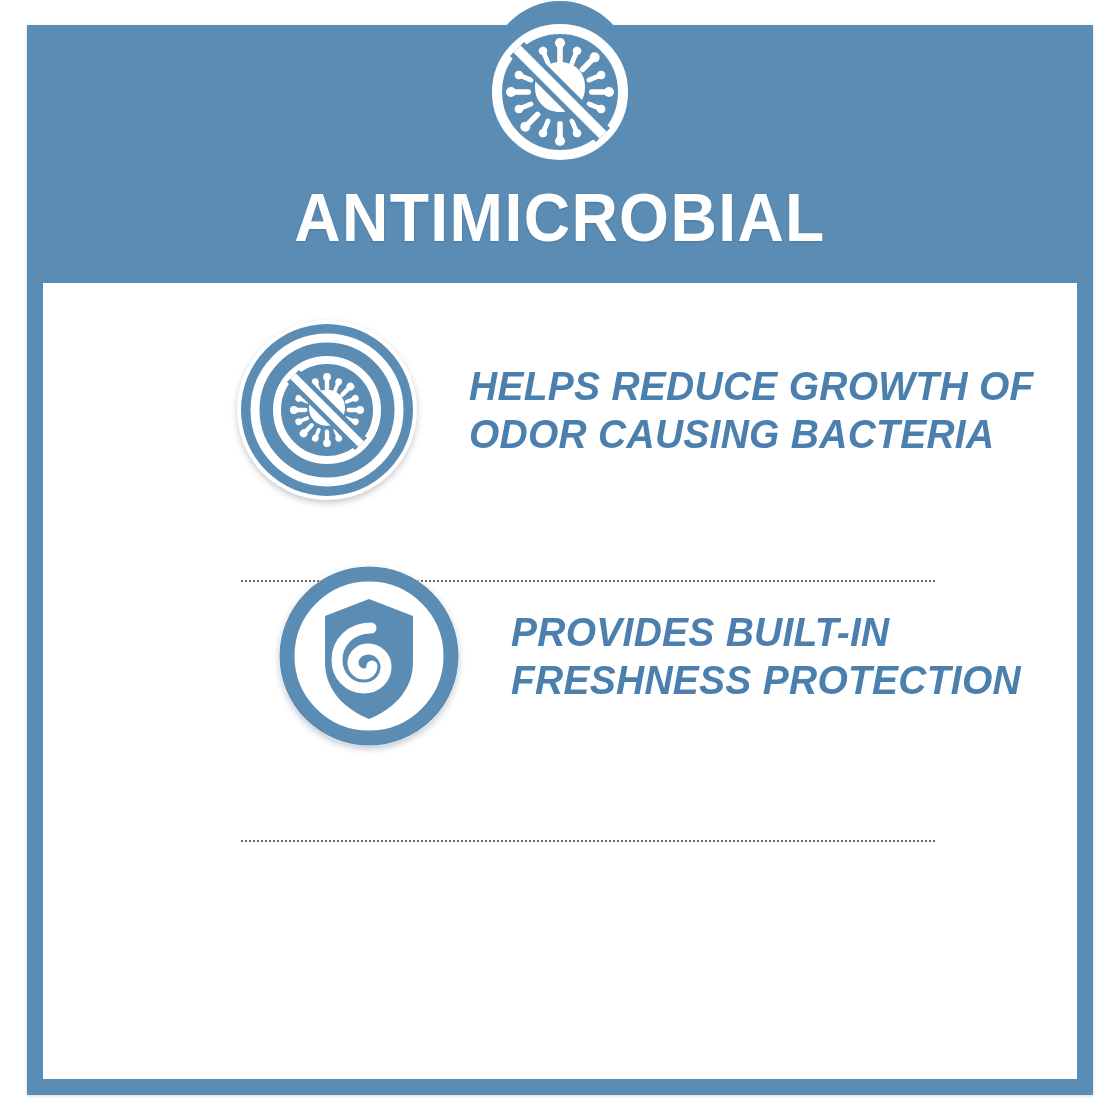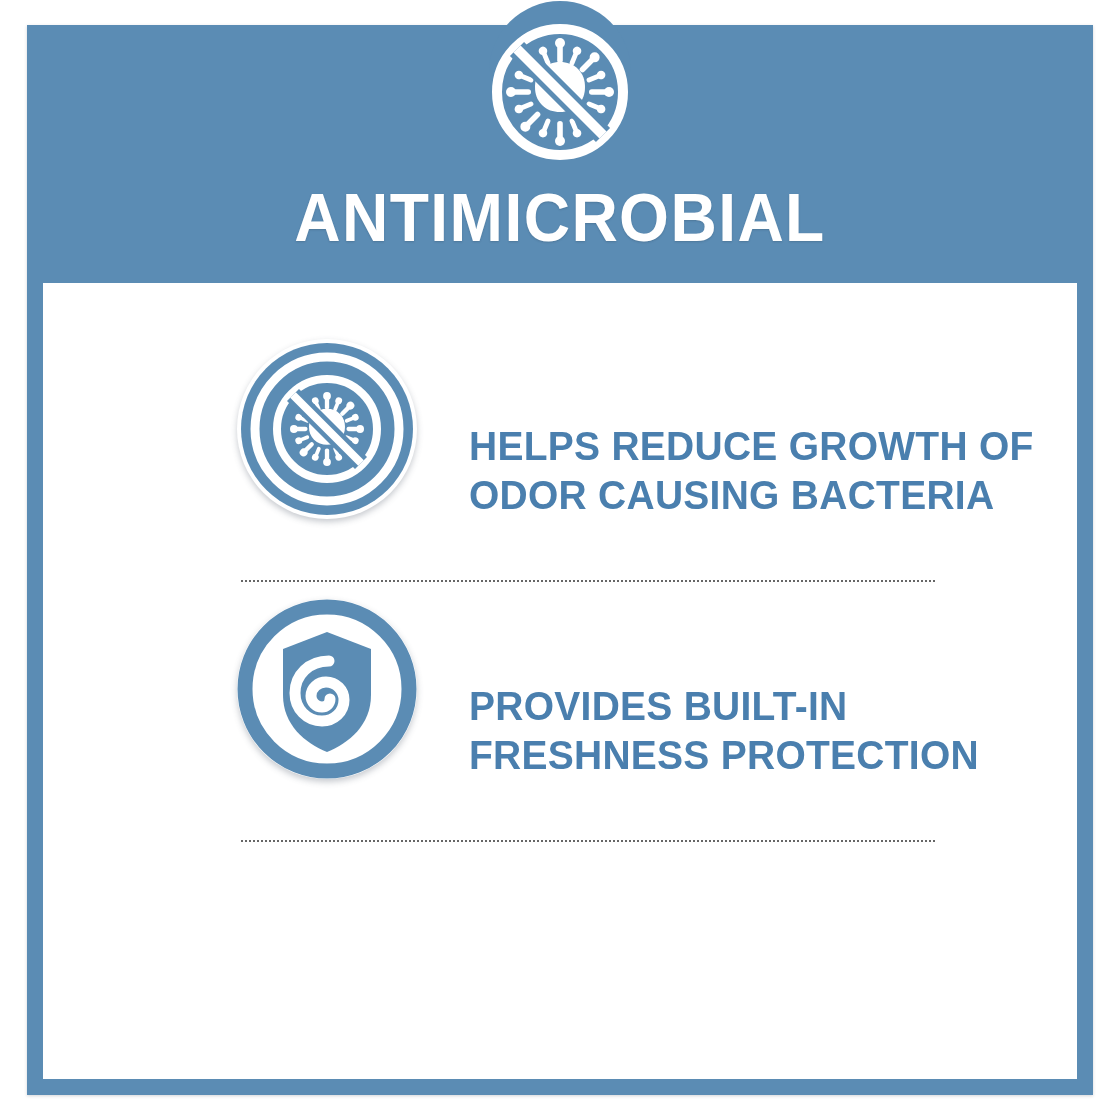"HELPS REDUCE GROWTH OF" .feature-row { align-items: flex-end -> center; font-style: none -> italic }
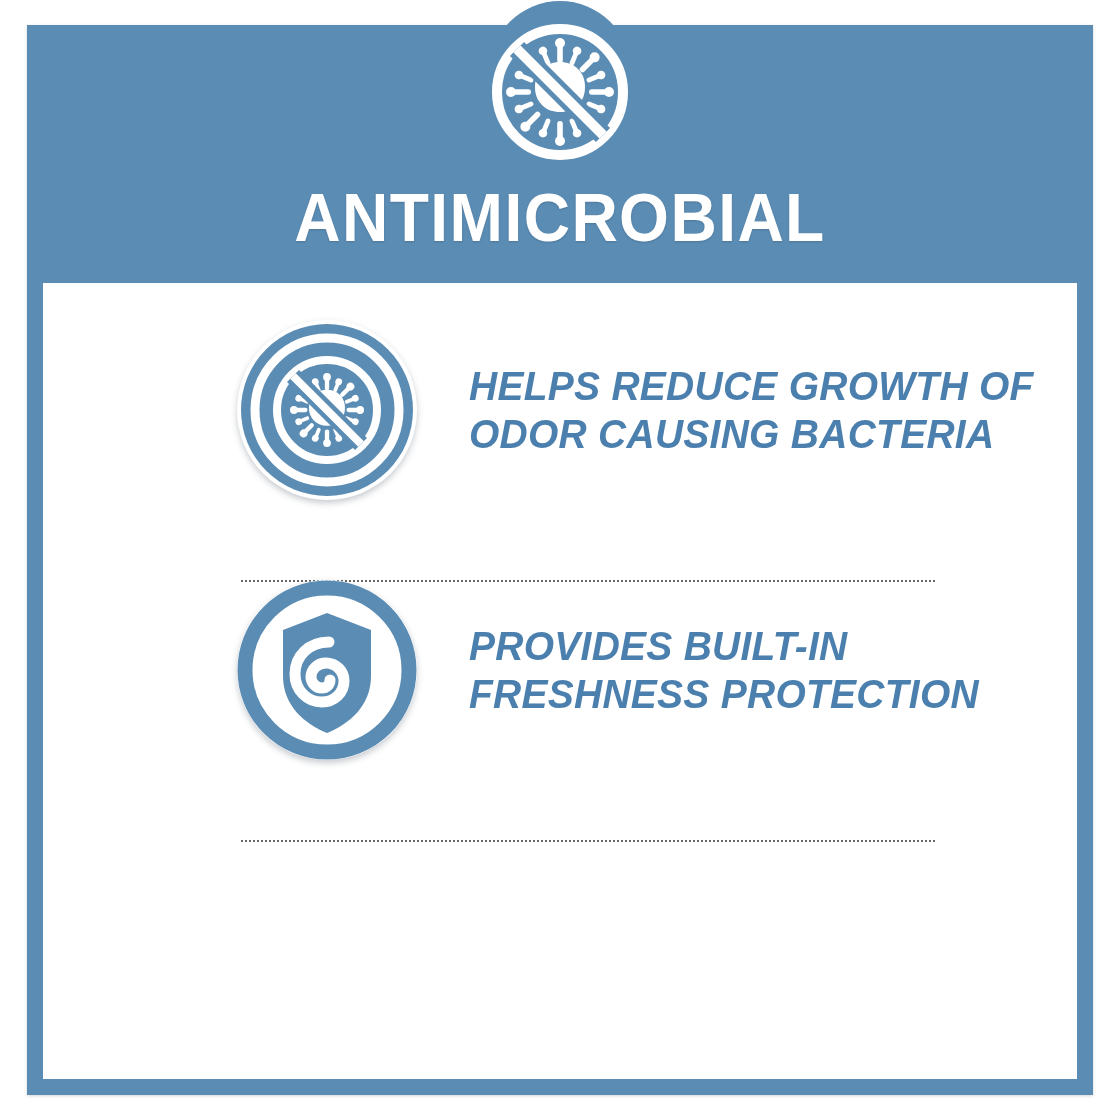"PROVIDES BUILT-IN" #row-1 { padding-left: none -> 42px; top: 278px -> 264px }
